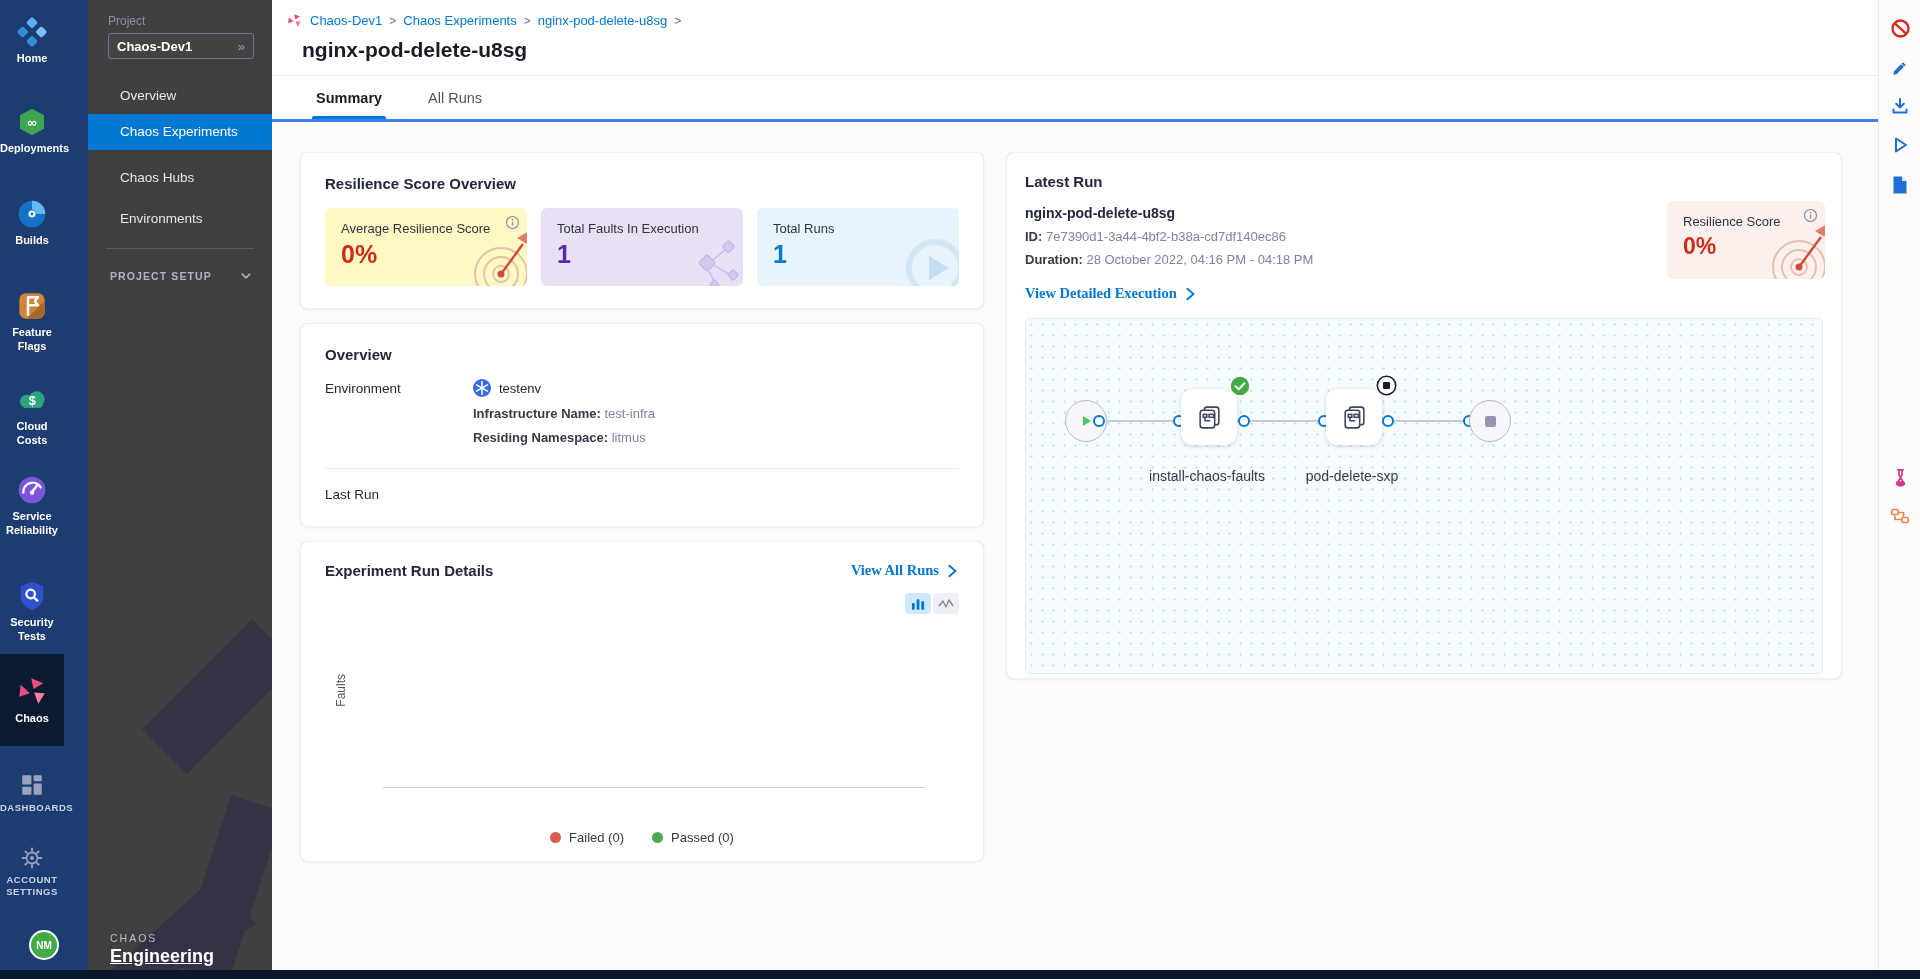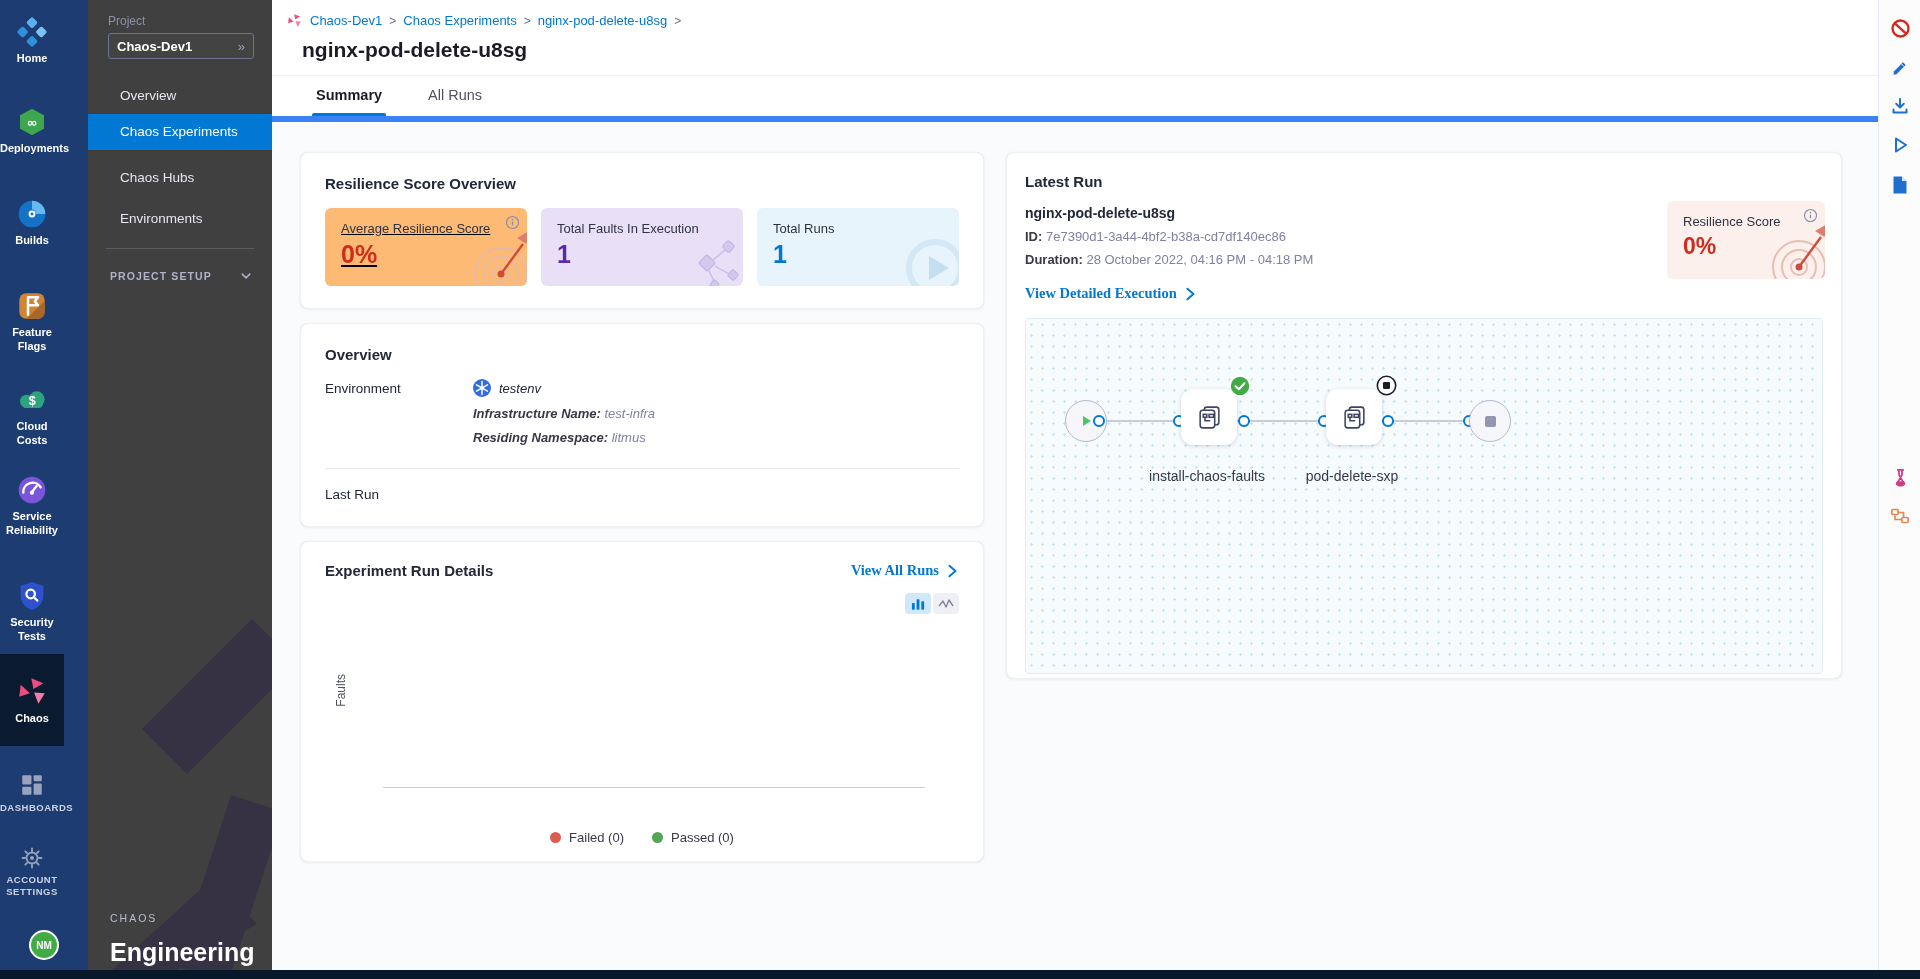"Summary" .tabsbar { border-bottom: 6px solid #3b82f6 -> 3px solid #3b82f6 }
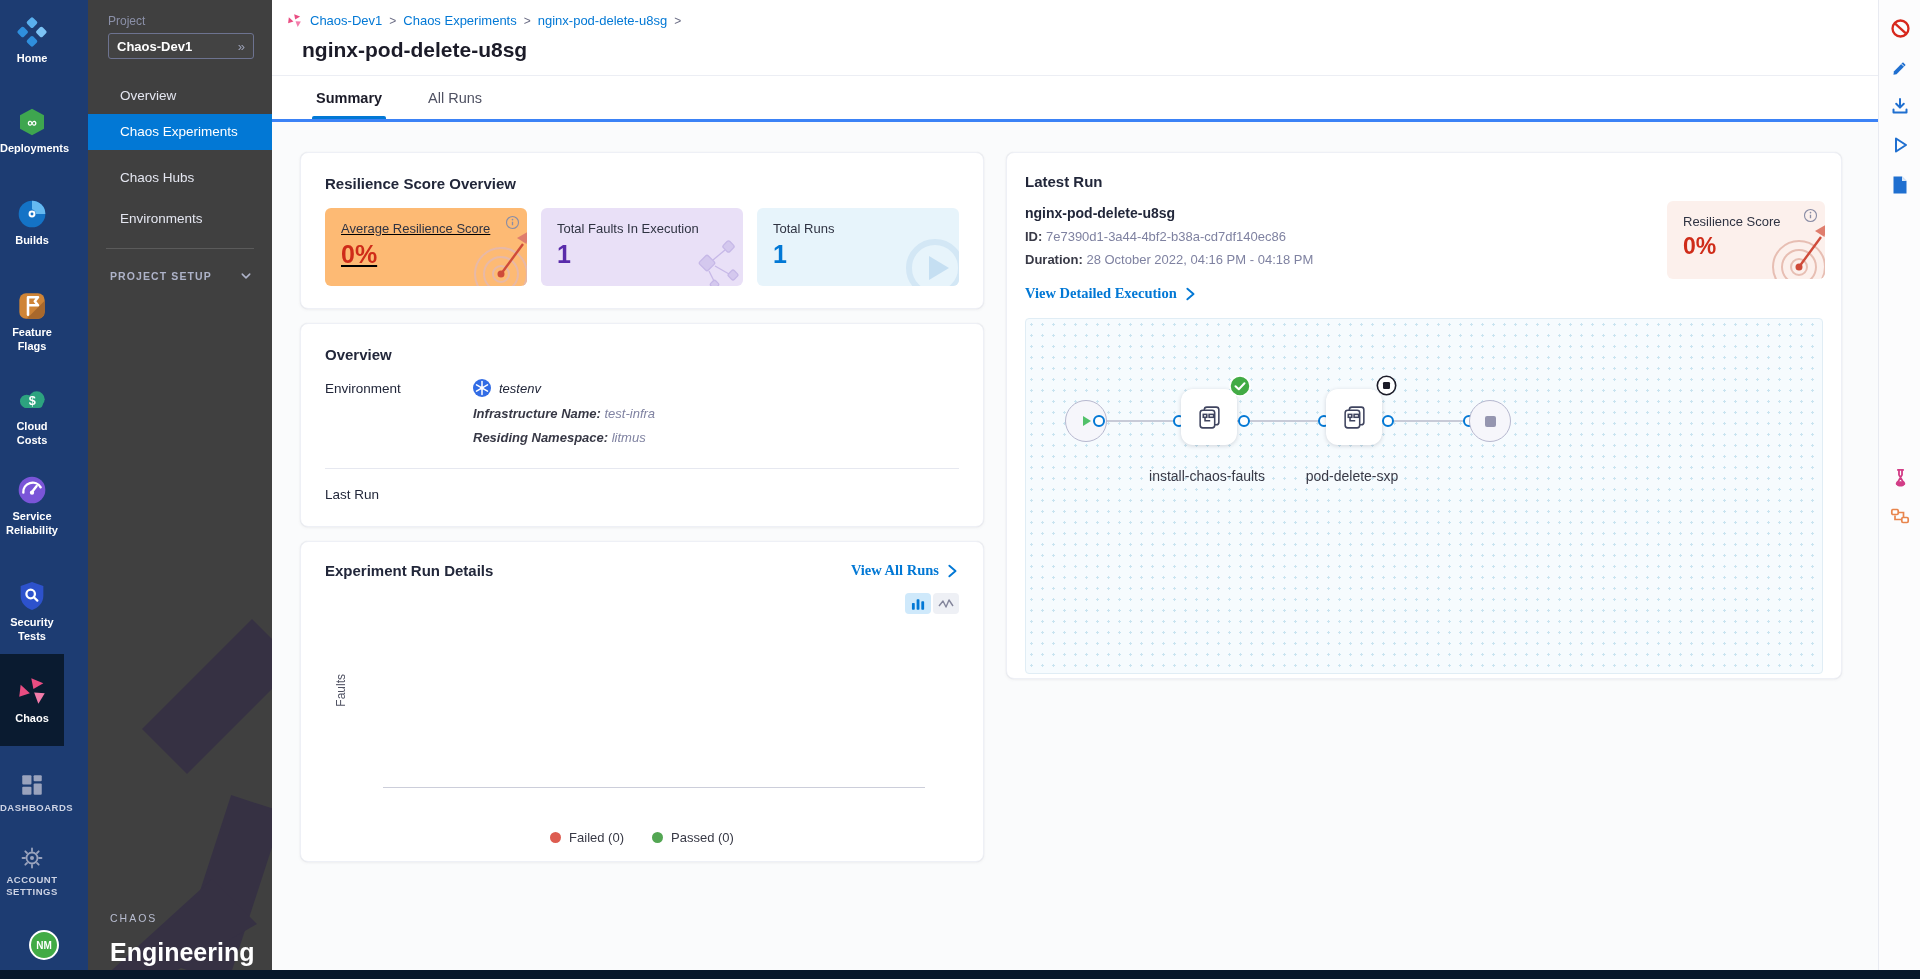"Average Resilience Score" .t-red { background: #fdba74 -> #fef9c3; text-decoration: underline -> none }
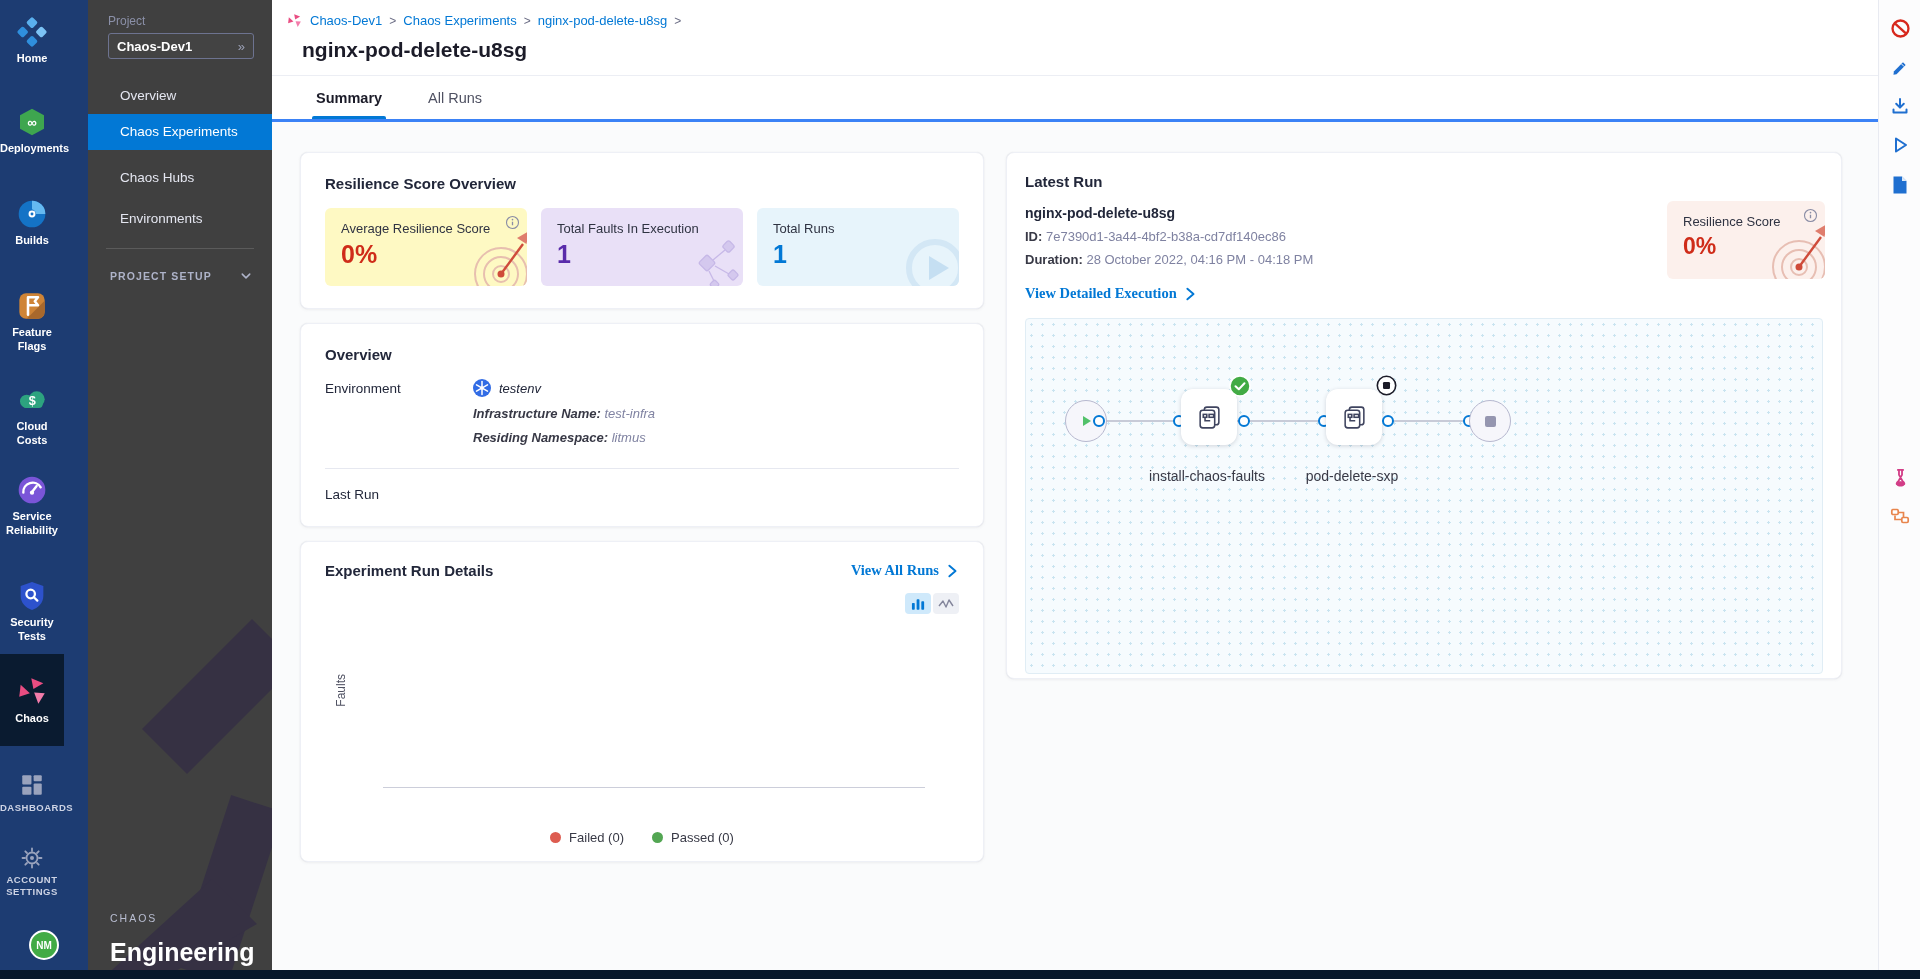"testenv" .oval { font-style: italic -> none }
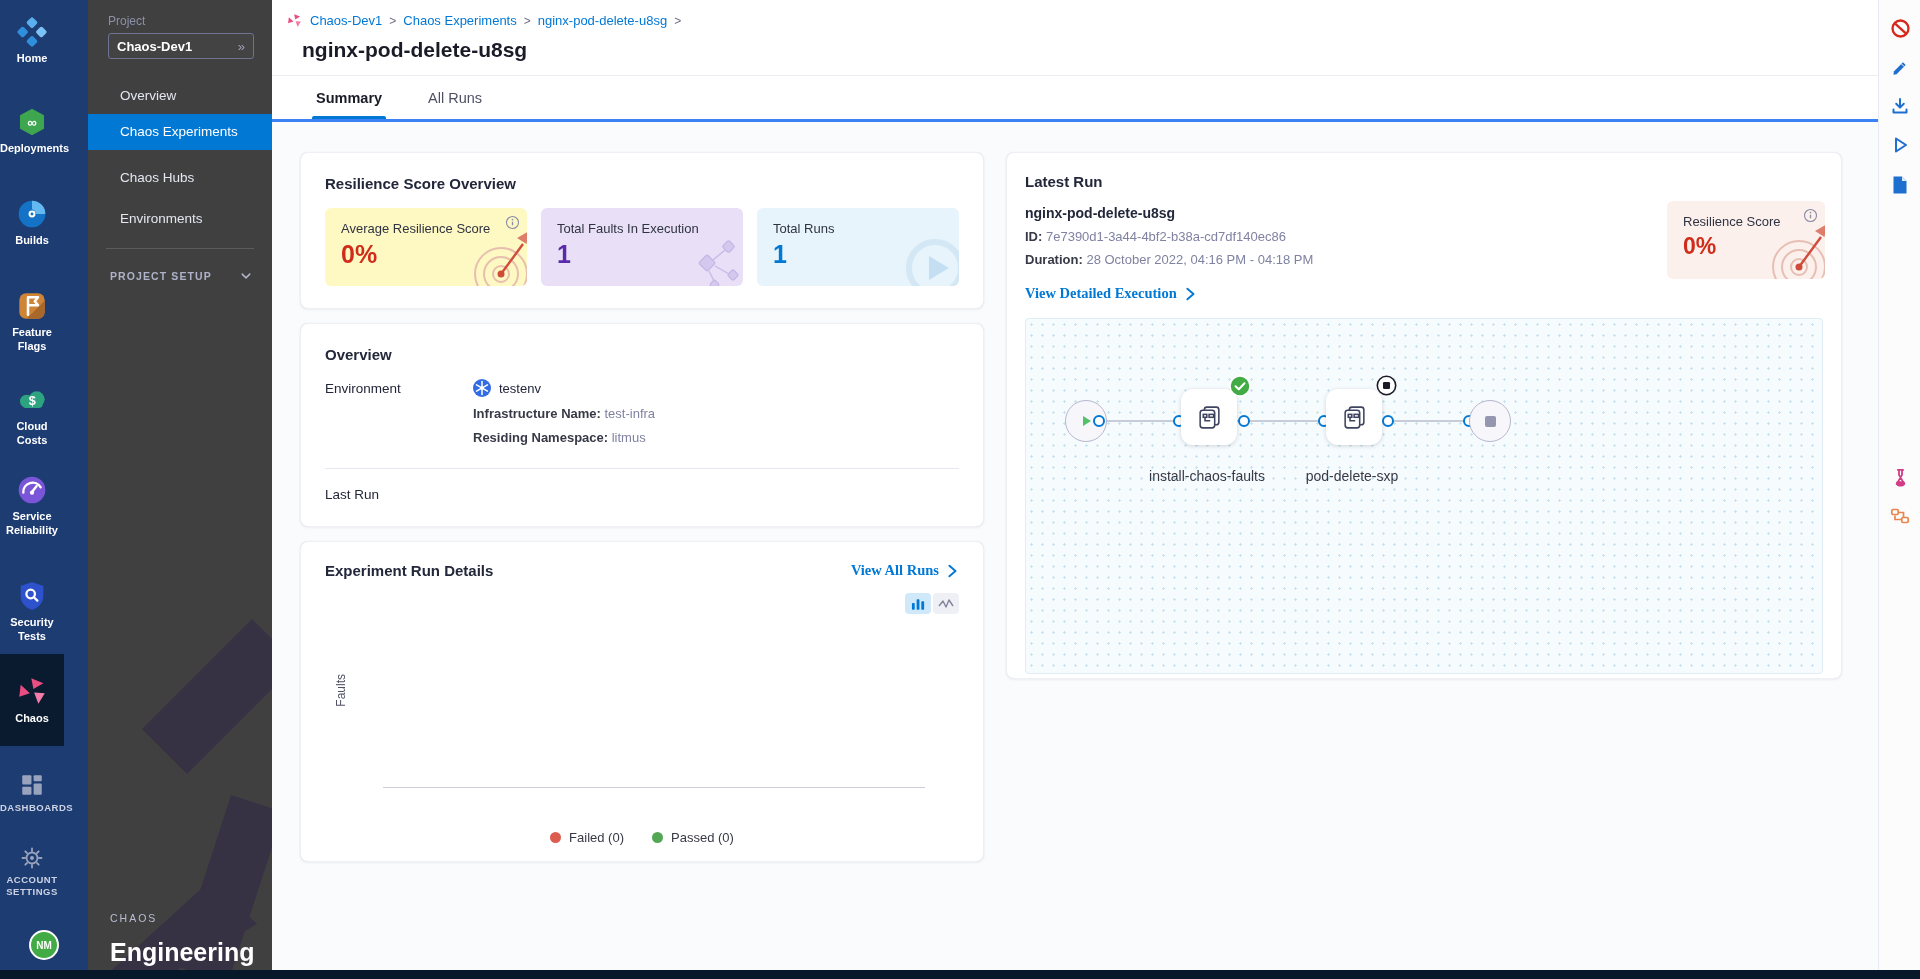"Engineering" .brand .b2 { font-size: 25px -> 18px; margin-top: 14px -> 2px; text-decoration: none -> underline }
